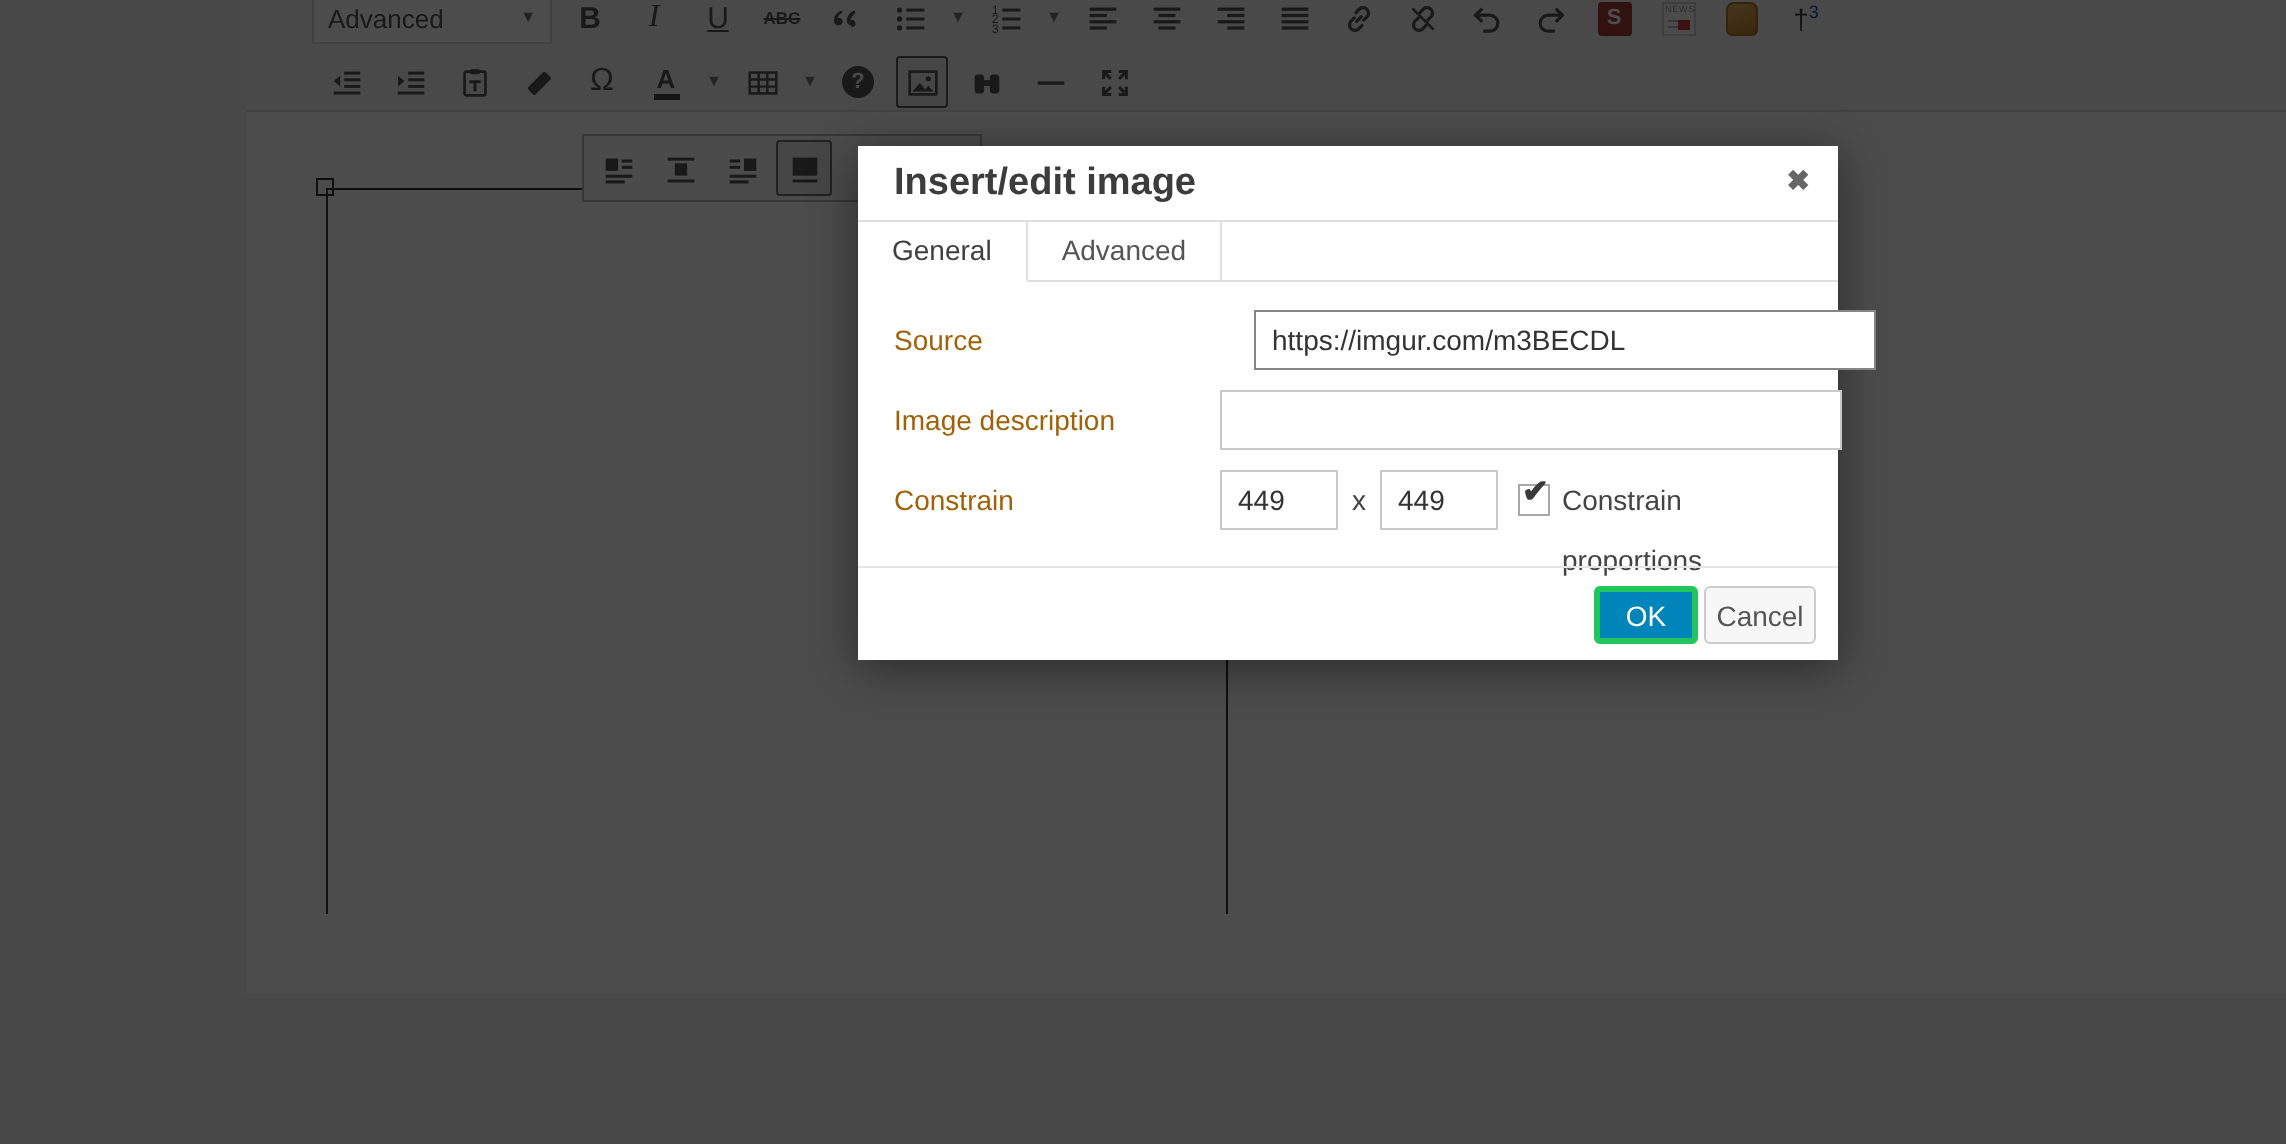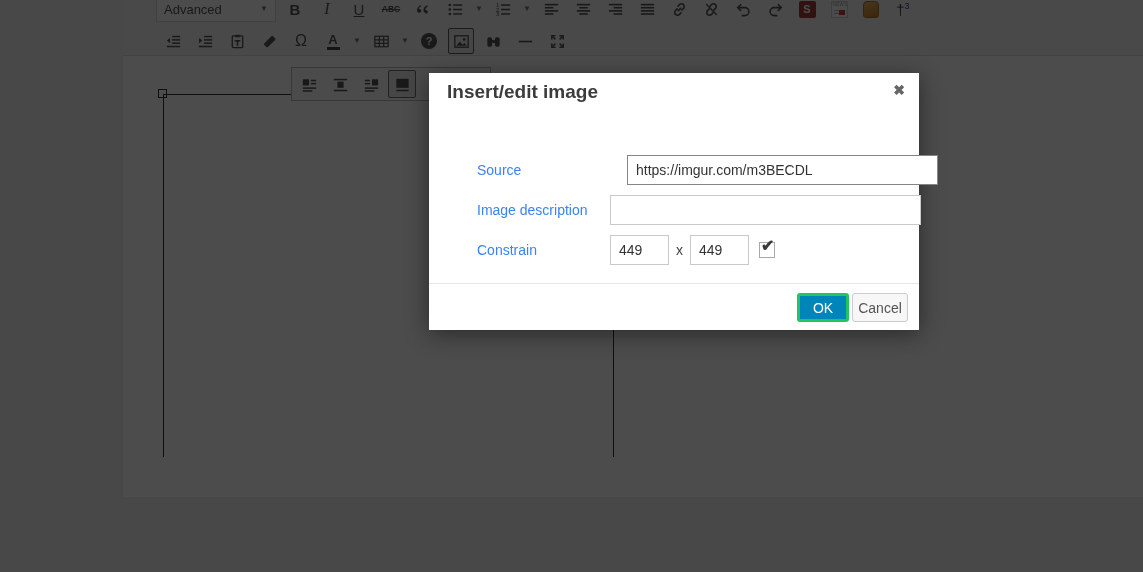"General" div.dlg-tabs { html: none -> <div> <div>General</div> <div>Advanced</div> <div></div> </div> }
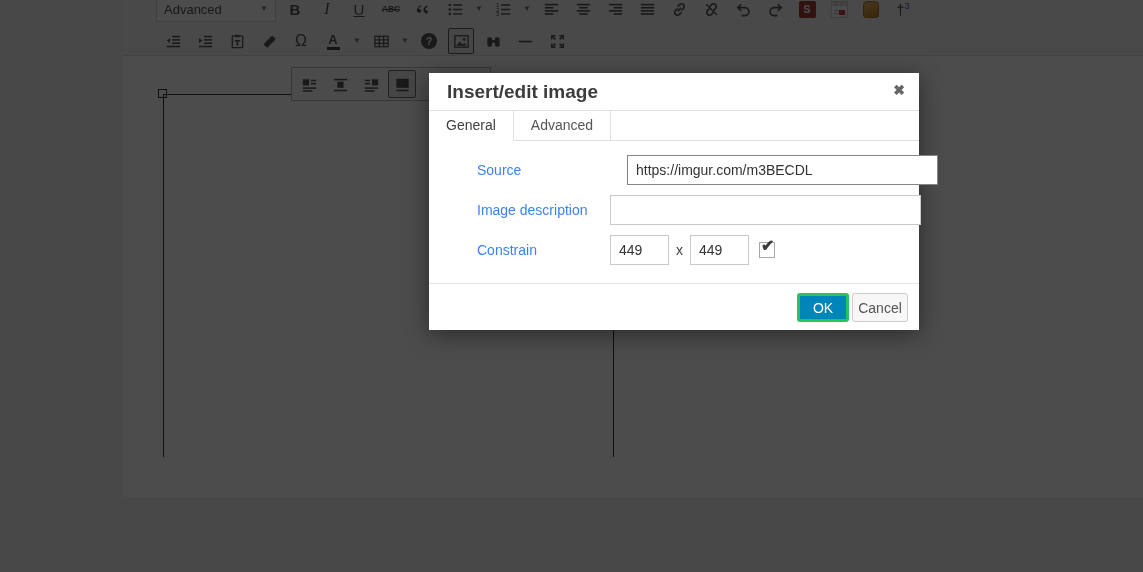"Source" .flabel { color: #3b82f6 -> #a16207; margin-left: 30px -> none }
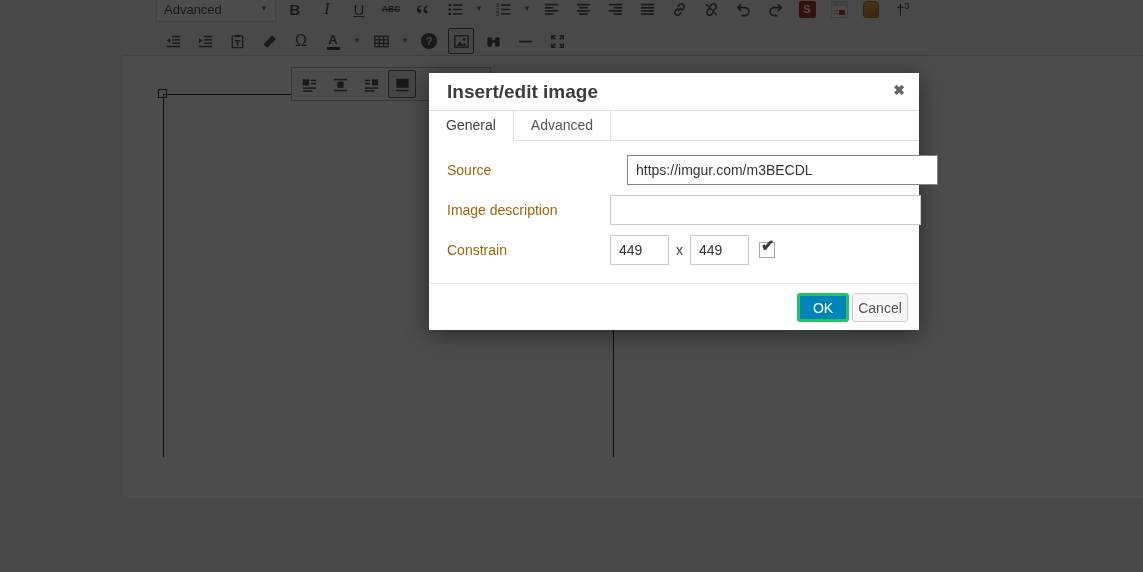"Constrain proportions" span.chk-label { html: none -> <span>Constrain proportions</span> }
